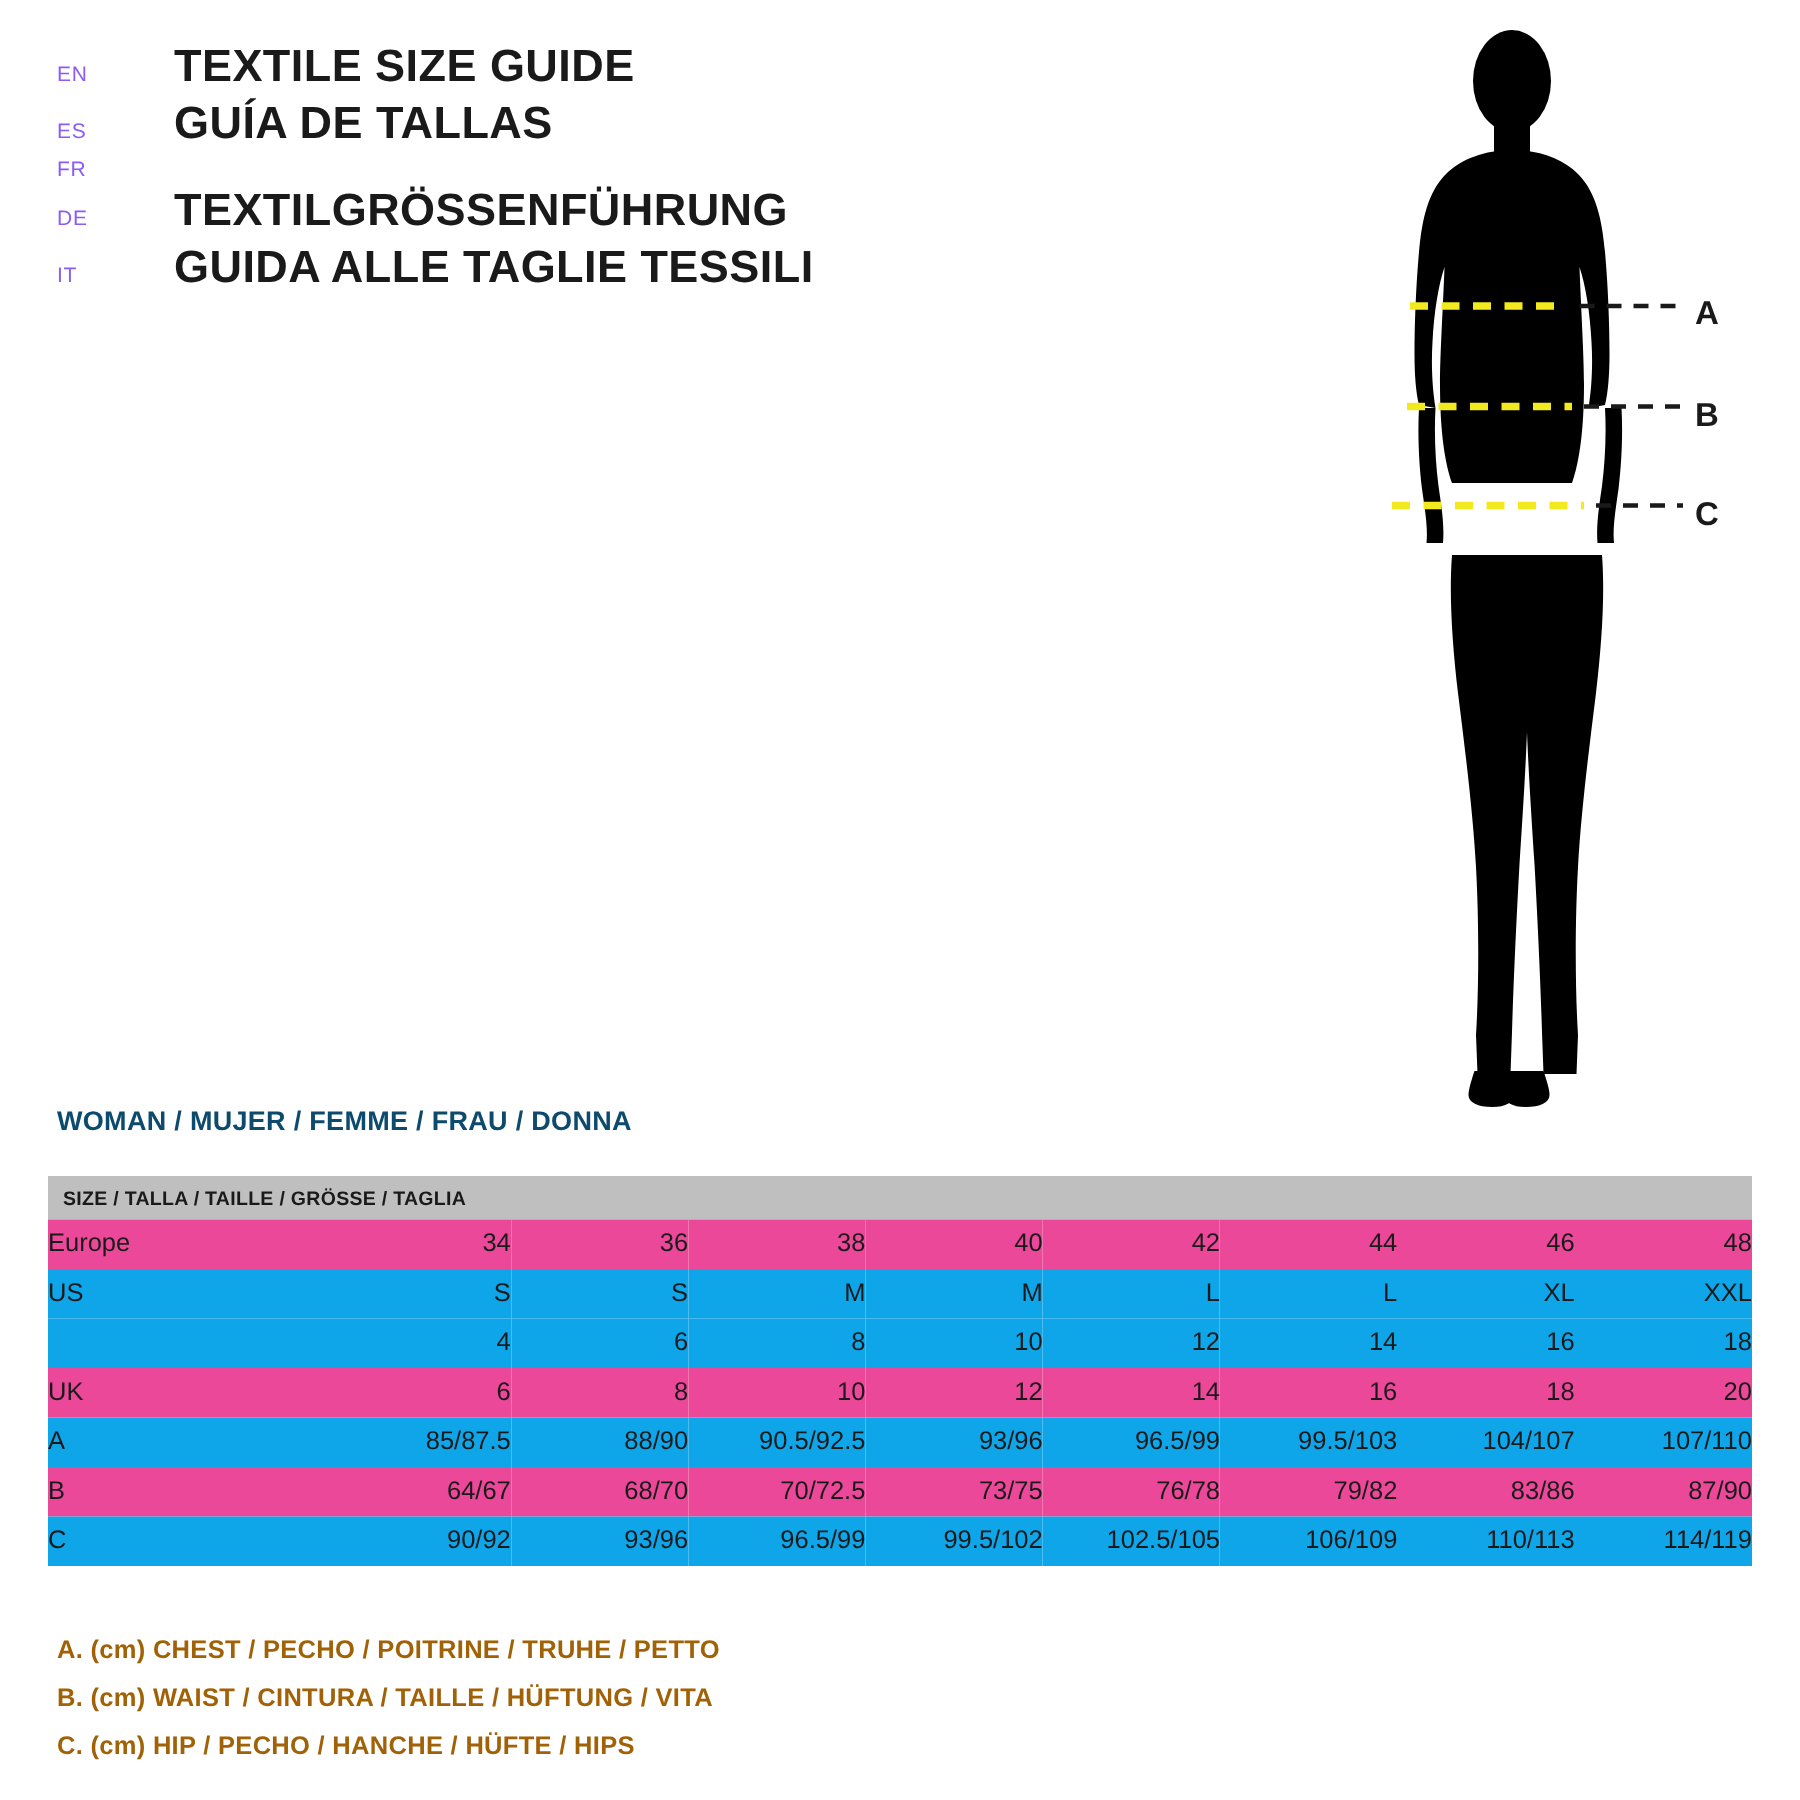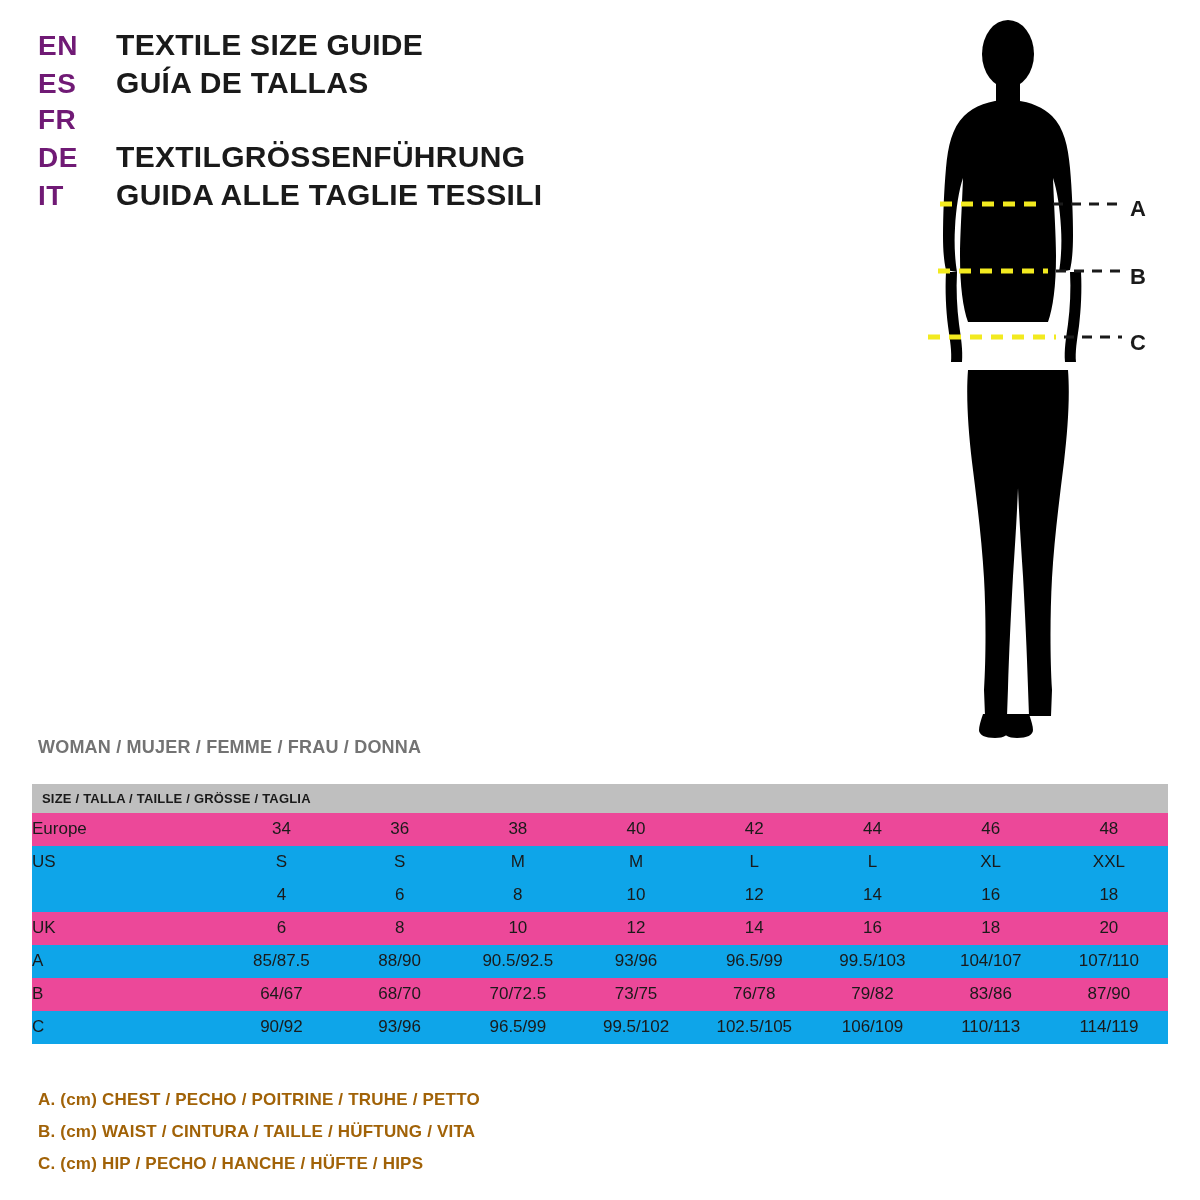"EN" .title-lang { color: #701a75 -> #8b5cf6; font-size: 28px -> 14px; font-weight: bold -> normal }
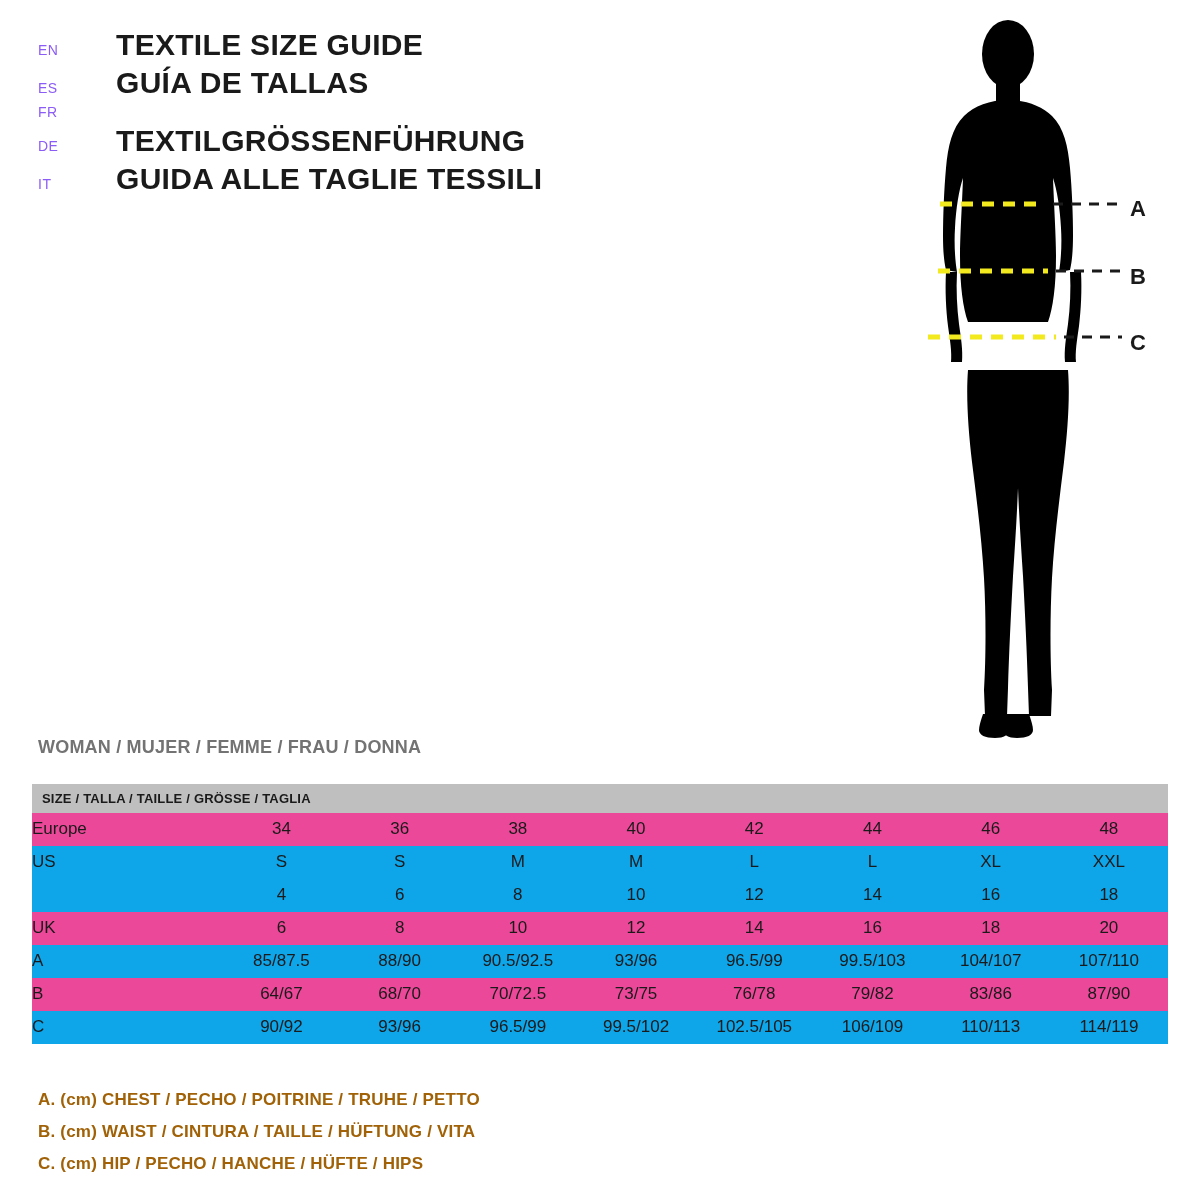"WOMAN / MUJER / FEMME" .woman-heading { color: #737373 -> #0c4a6e }
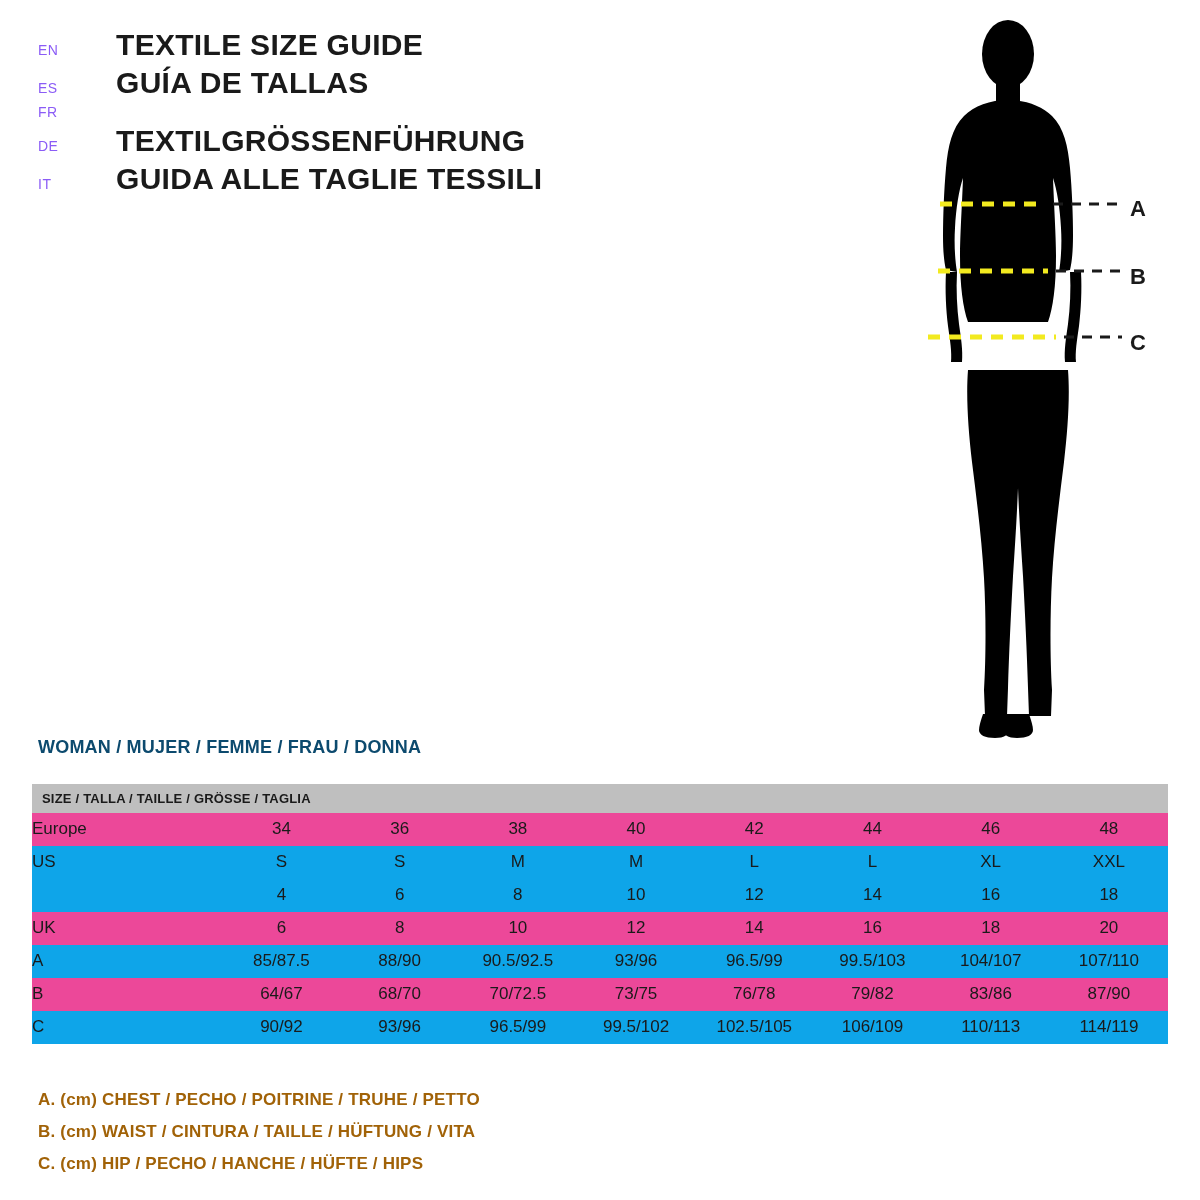"34" td.val { text-align: center -> right }
